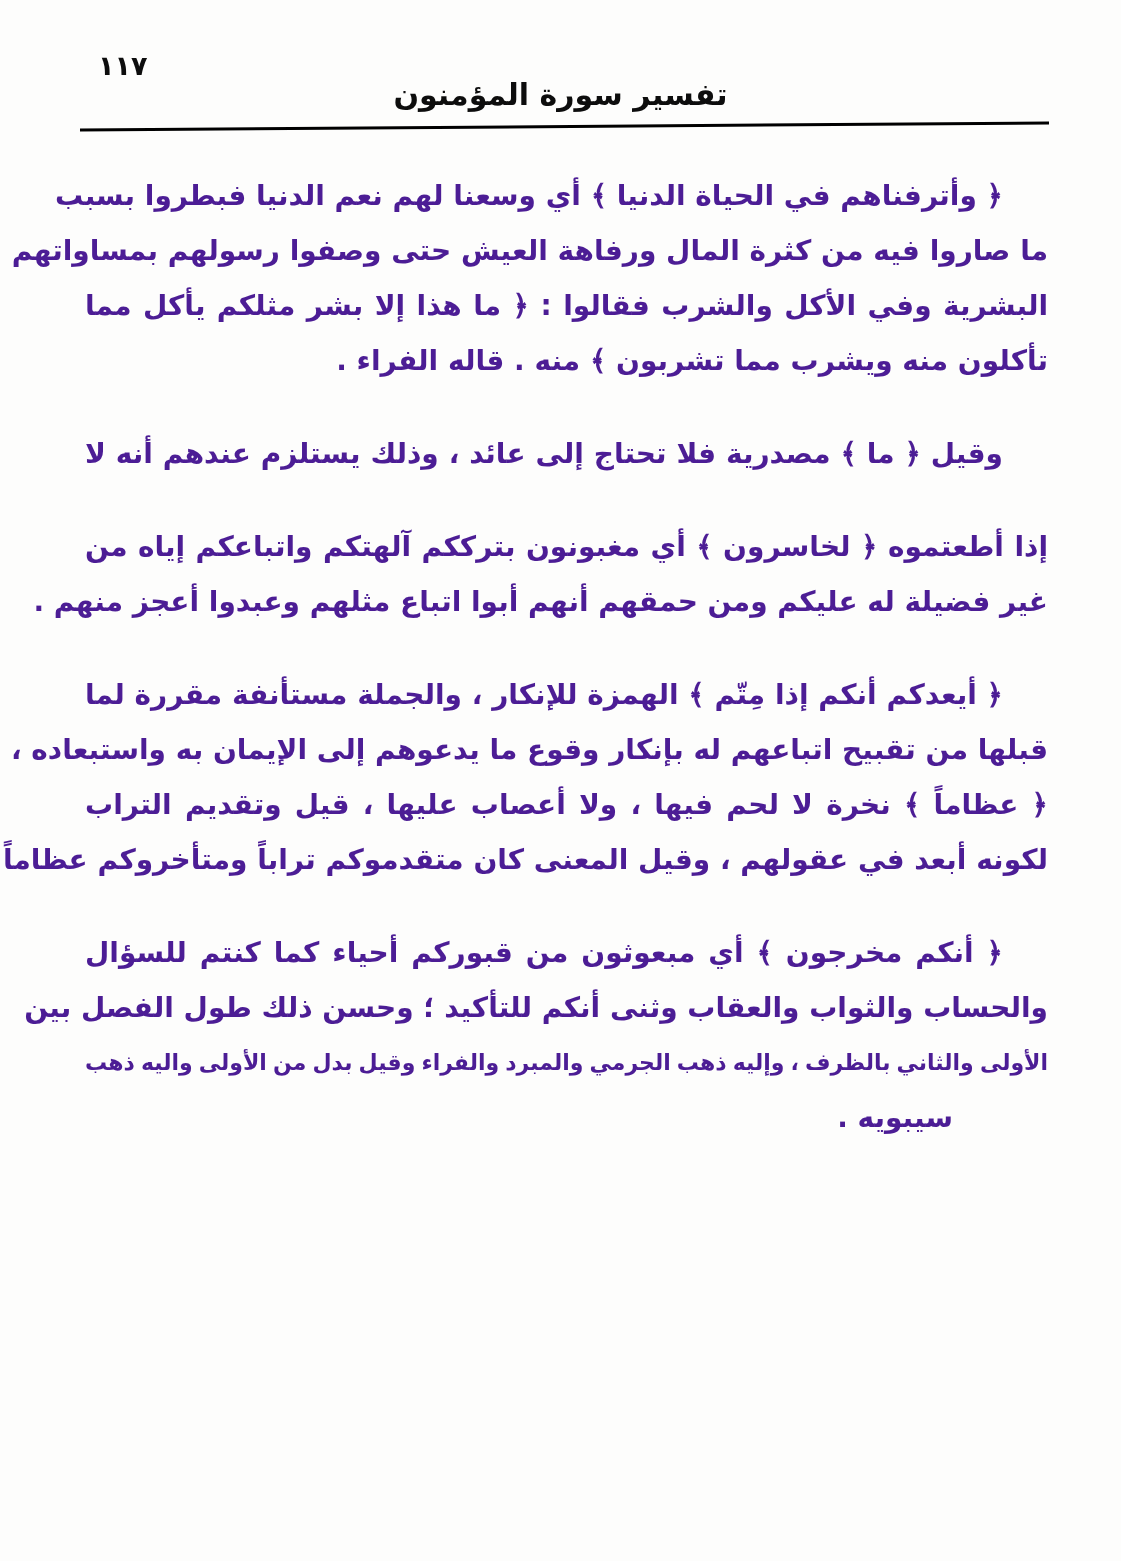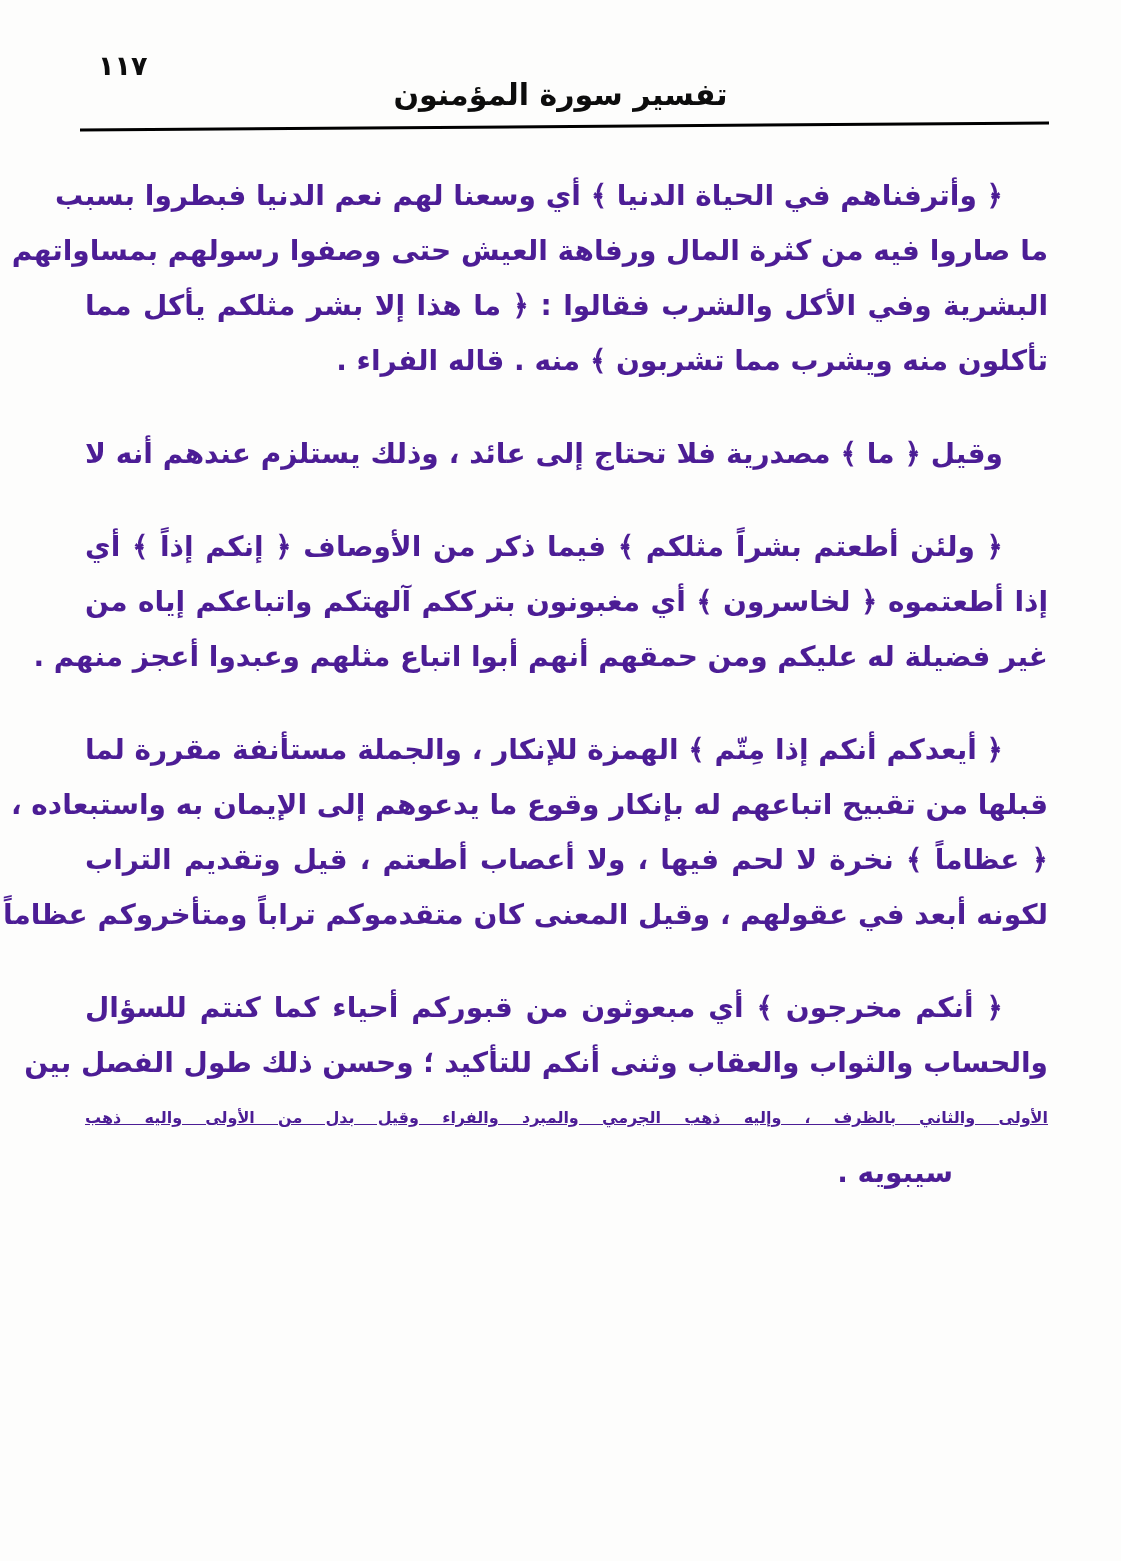"﴿ ولئن أطعتم بشراً مثلكم" div.line { html: <div>﴿ ولئن أطعتم بشراً مثلكم ﴾ فيما ذكر من الأوصاف ﴿ إنكم إذاً ﴾ أي</div> -> none }
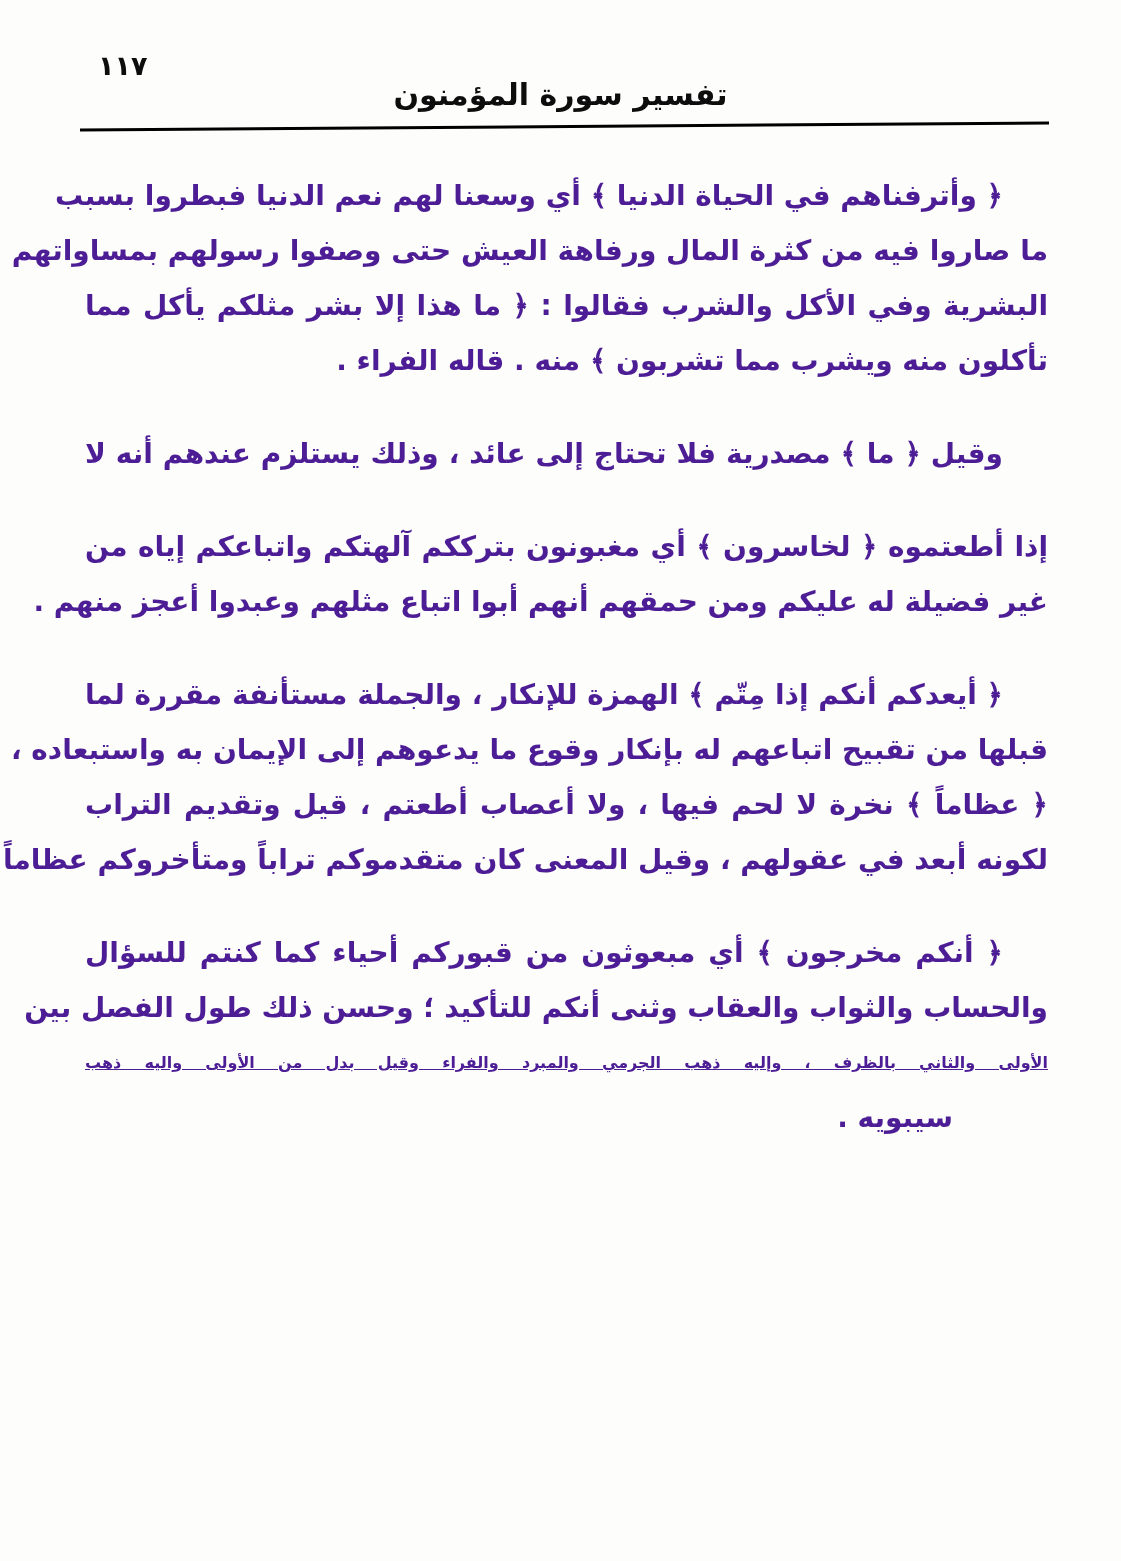"﴿ عظاماً ﴾ نخرة لا" div.line { text: أطعتم -> عليها }
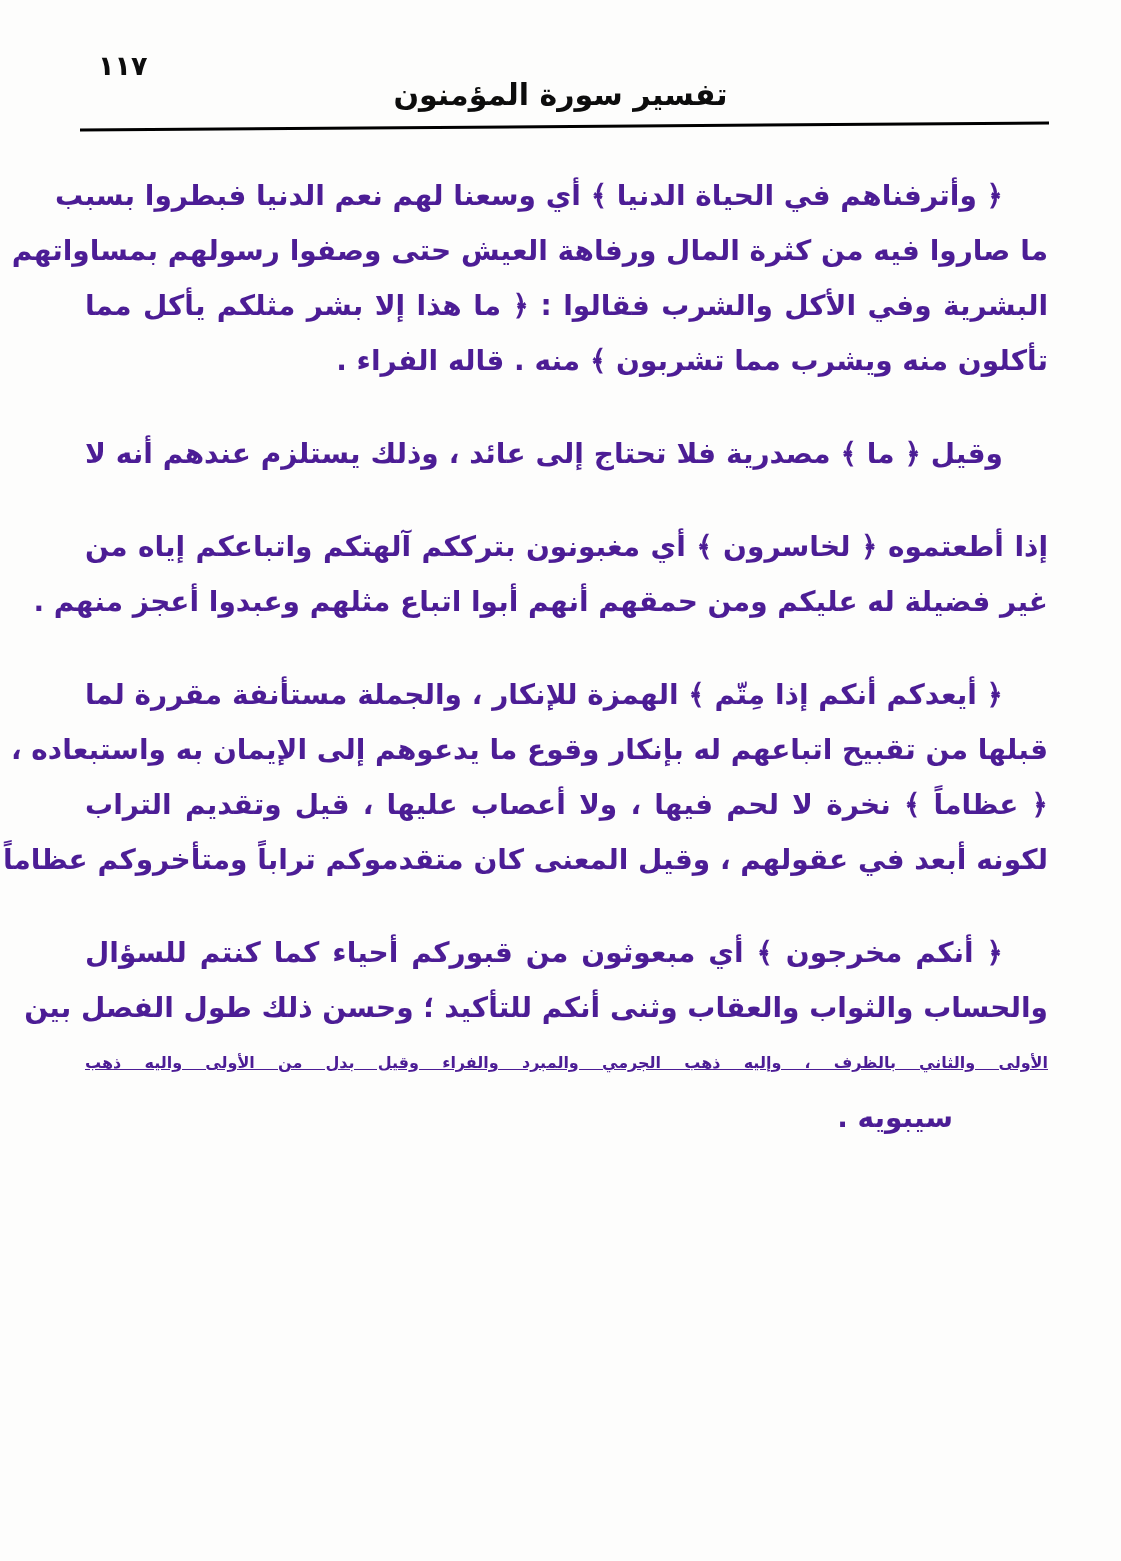"الأولى والثاني بالظرف ، وإليه" .line.tight { font-size: 16px -> 22px; text-decoration: underline -> none }
